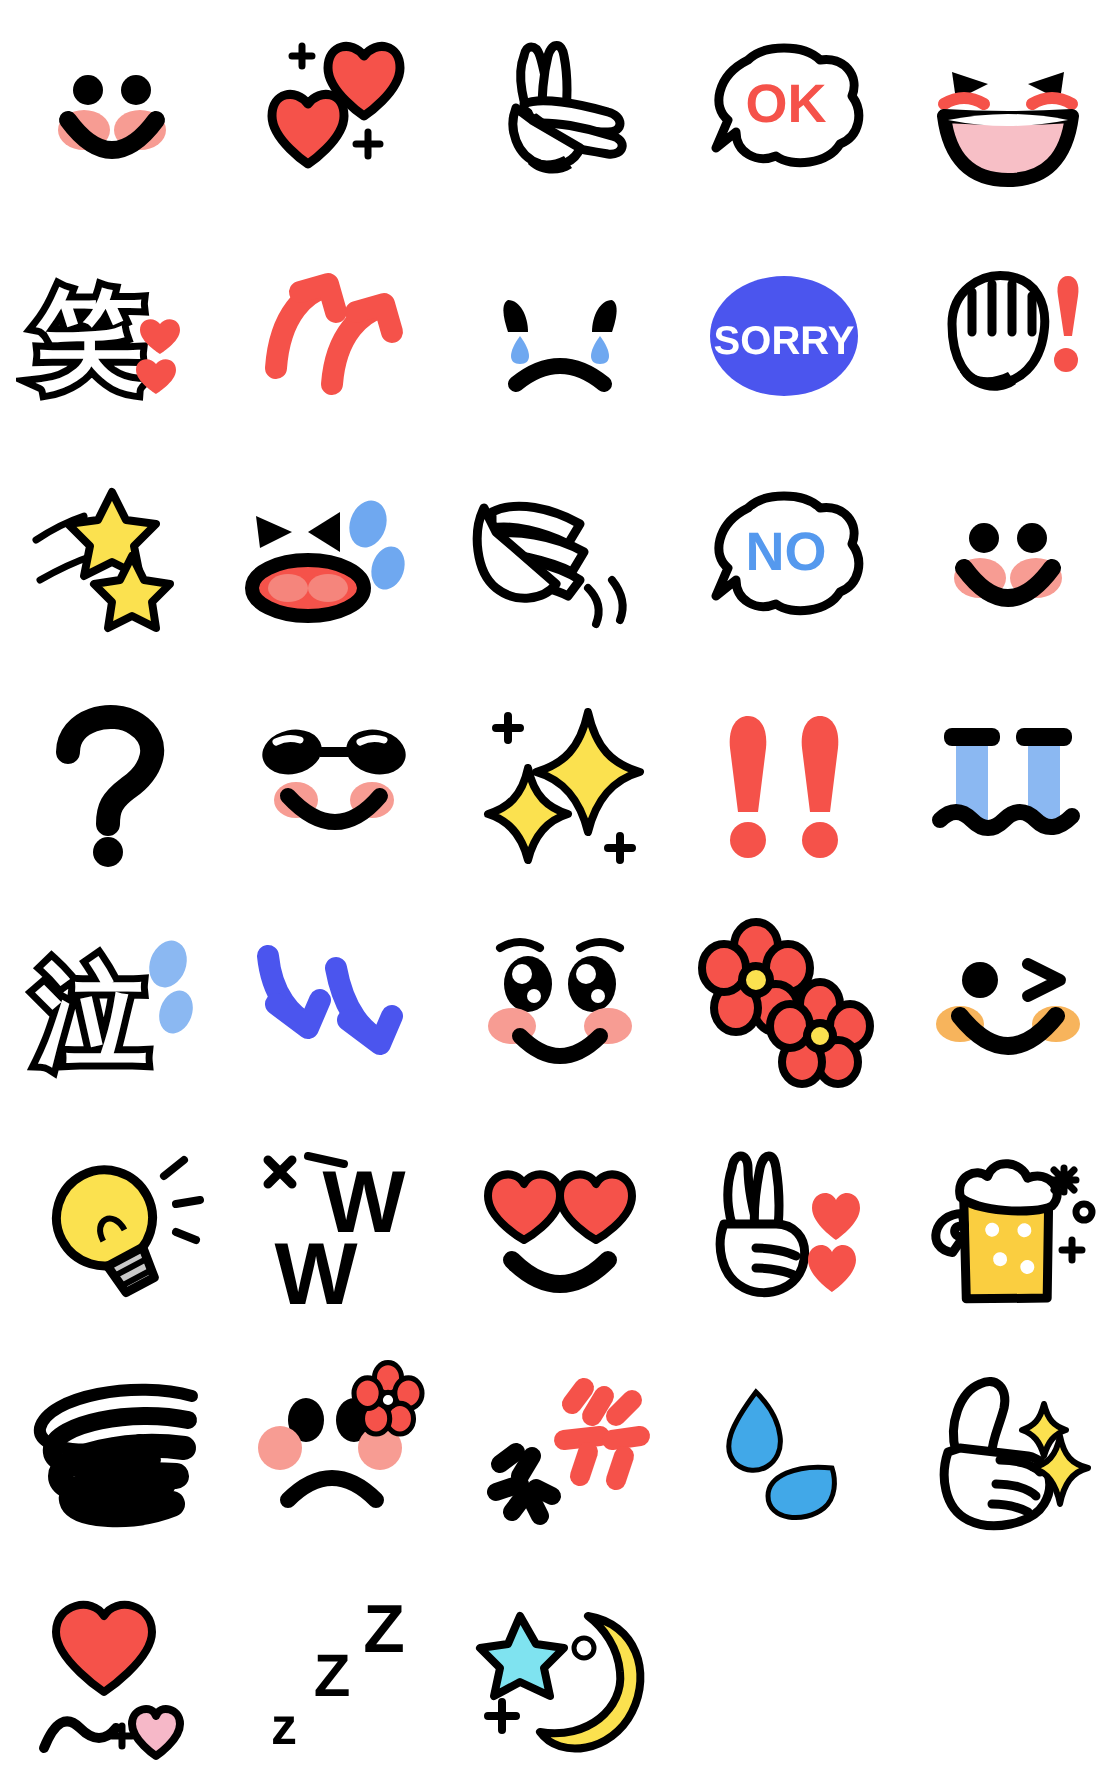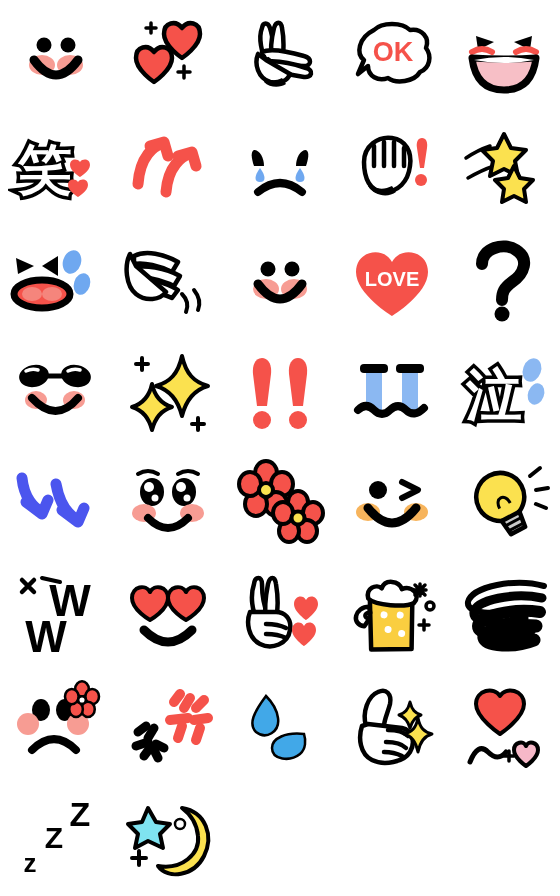"SORRY" div.cell { html: none -> <div> <svg> <ellipse></ellipse> <text>SORRY</text> </svg> </div> }
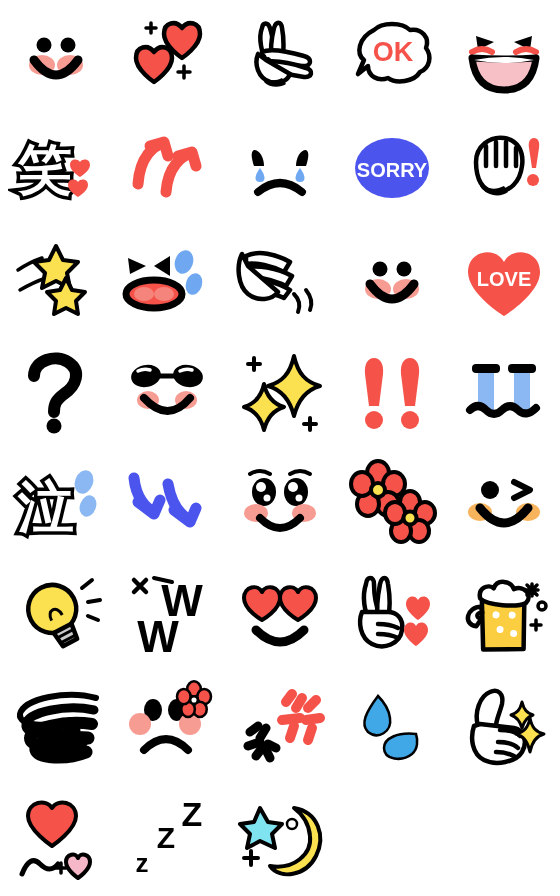"NO" div.cell { html: none -> <div> <svg> <path></path> <text>NO</text> </svg> </div> }
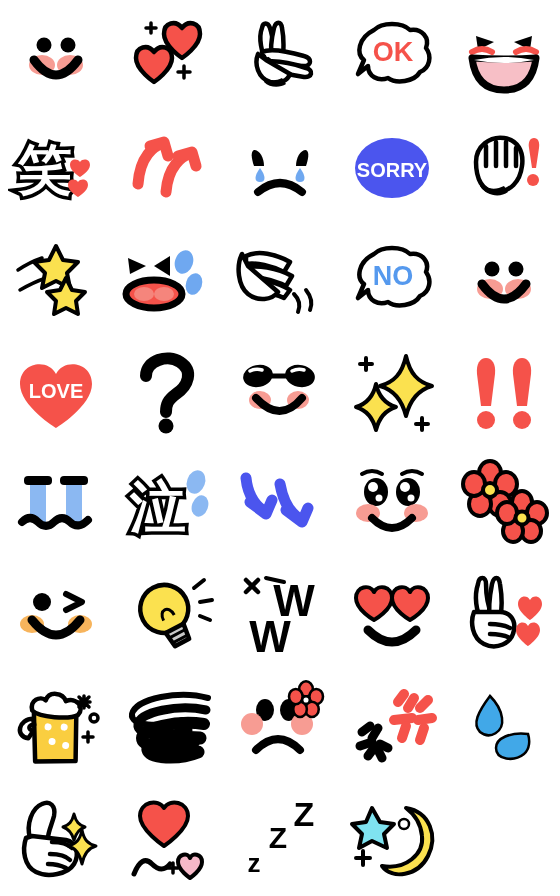"LOVE" div.cell { html: <div> <svg> <path></path> <text>LOVE</text> </svg> </div> -> none }
